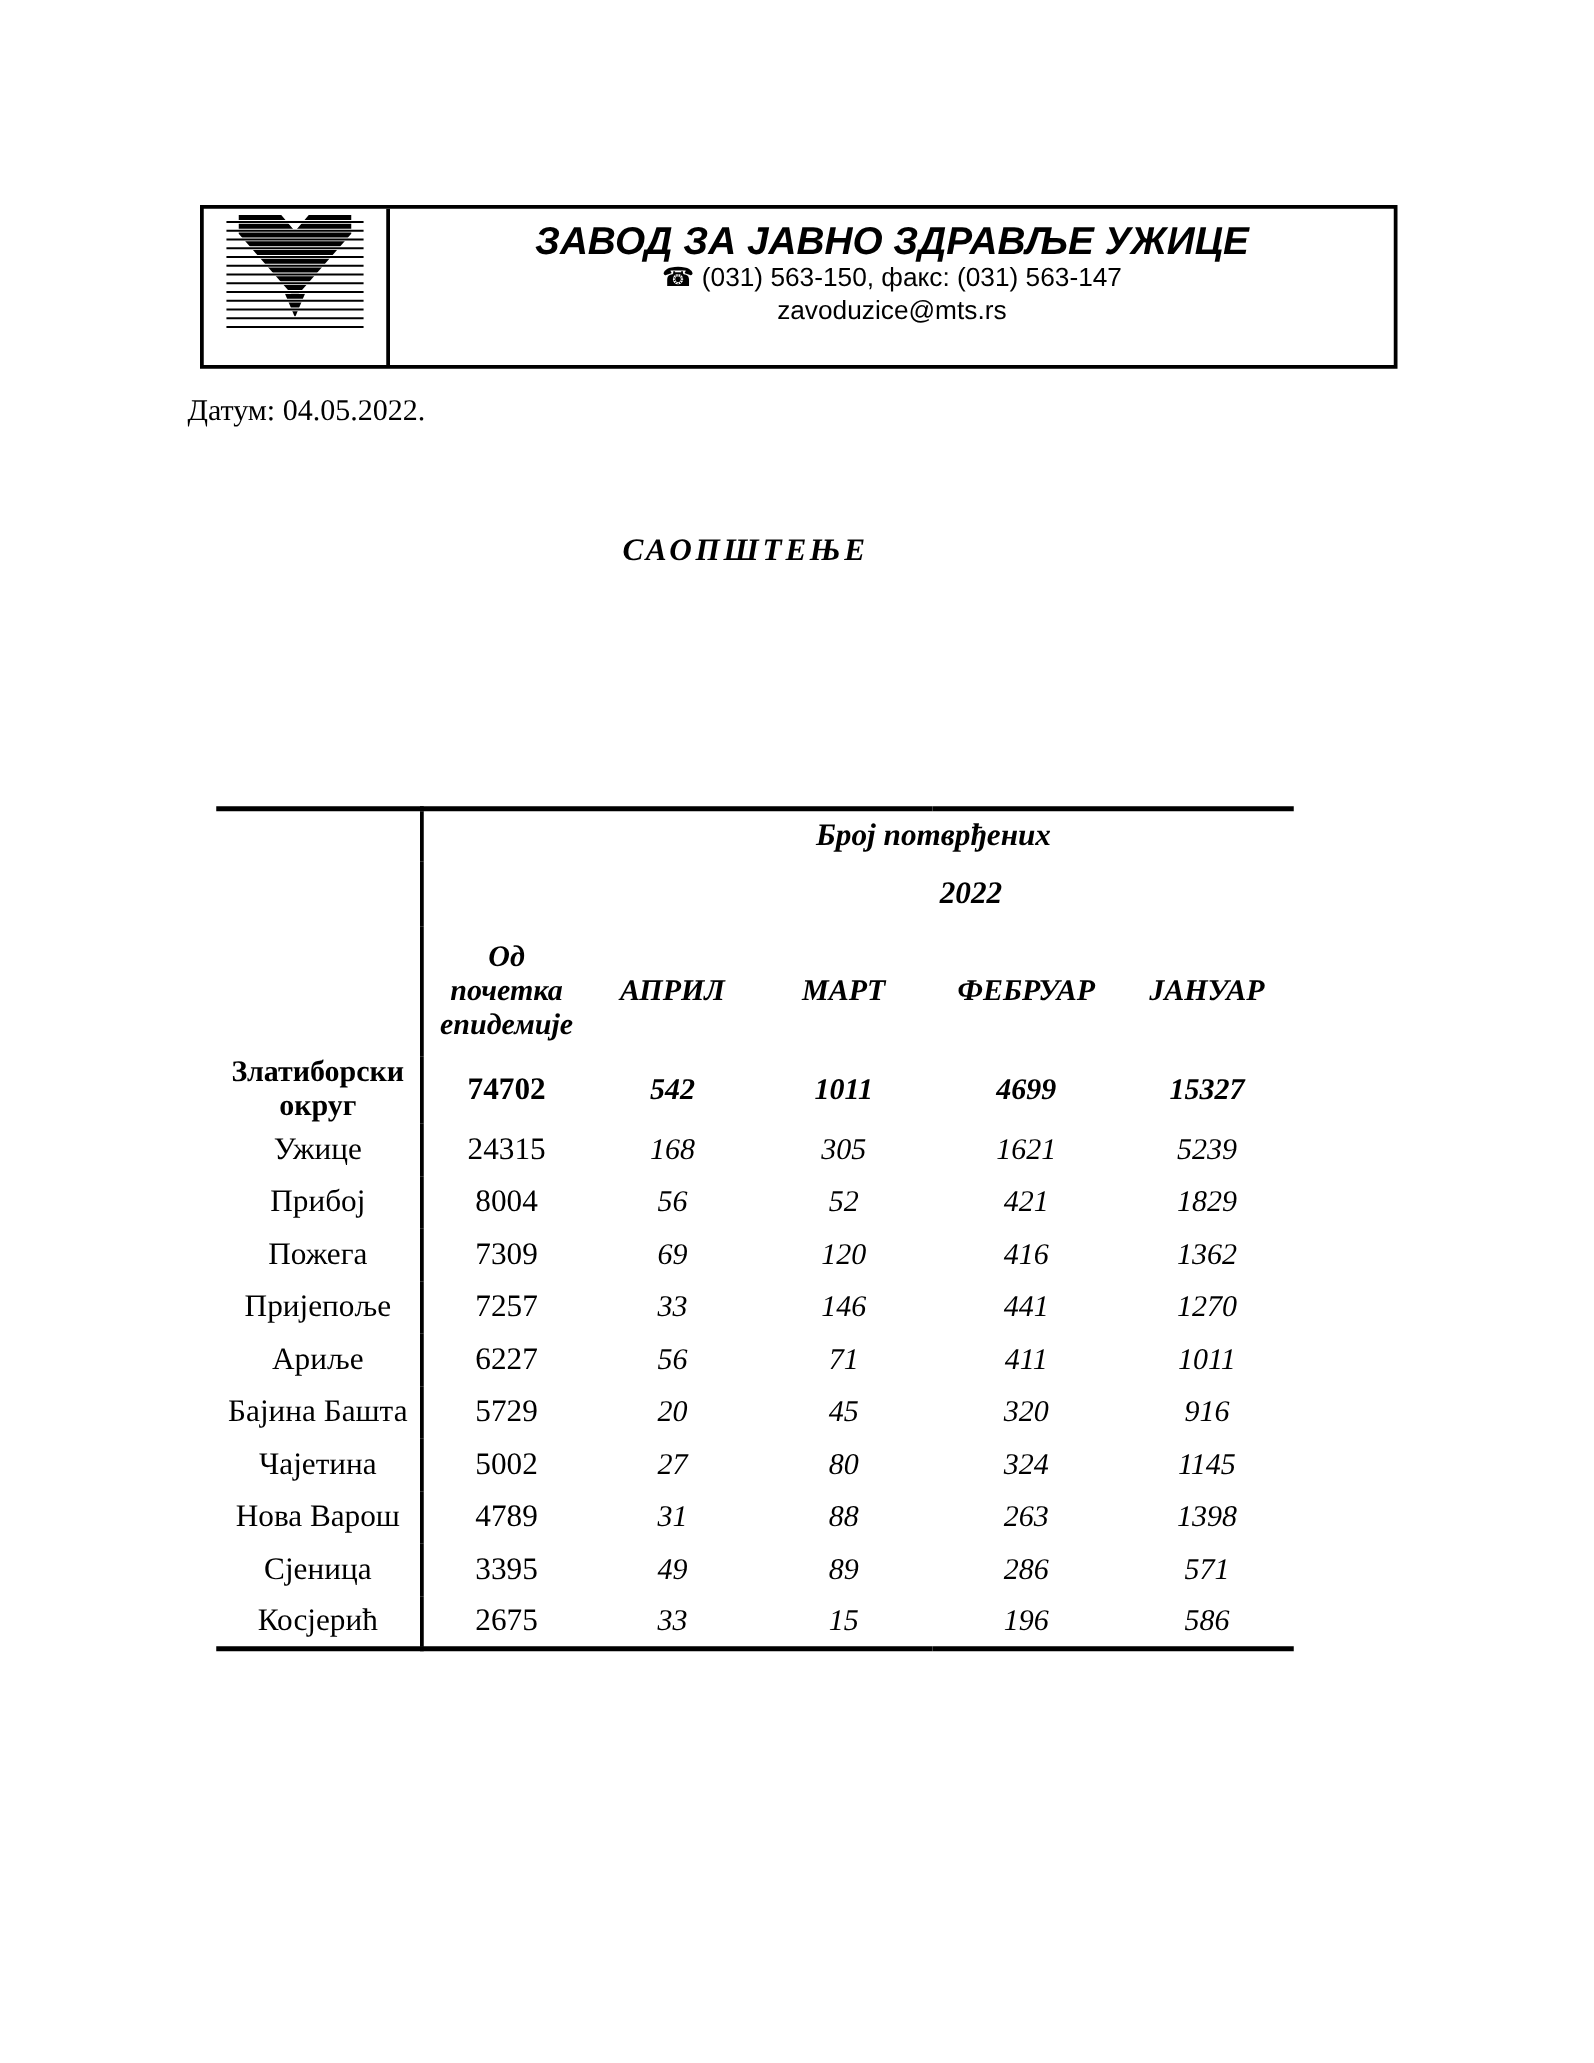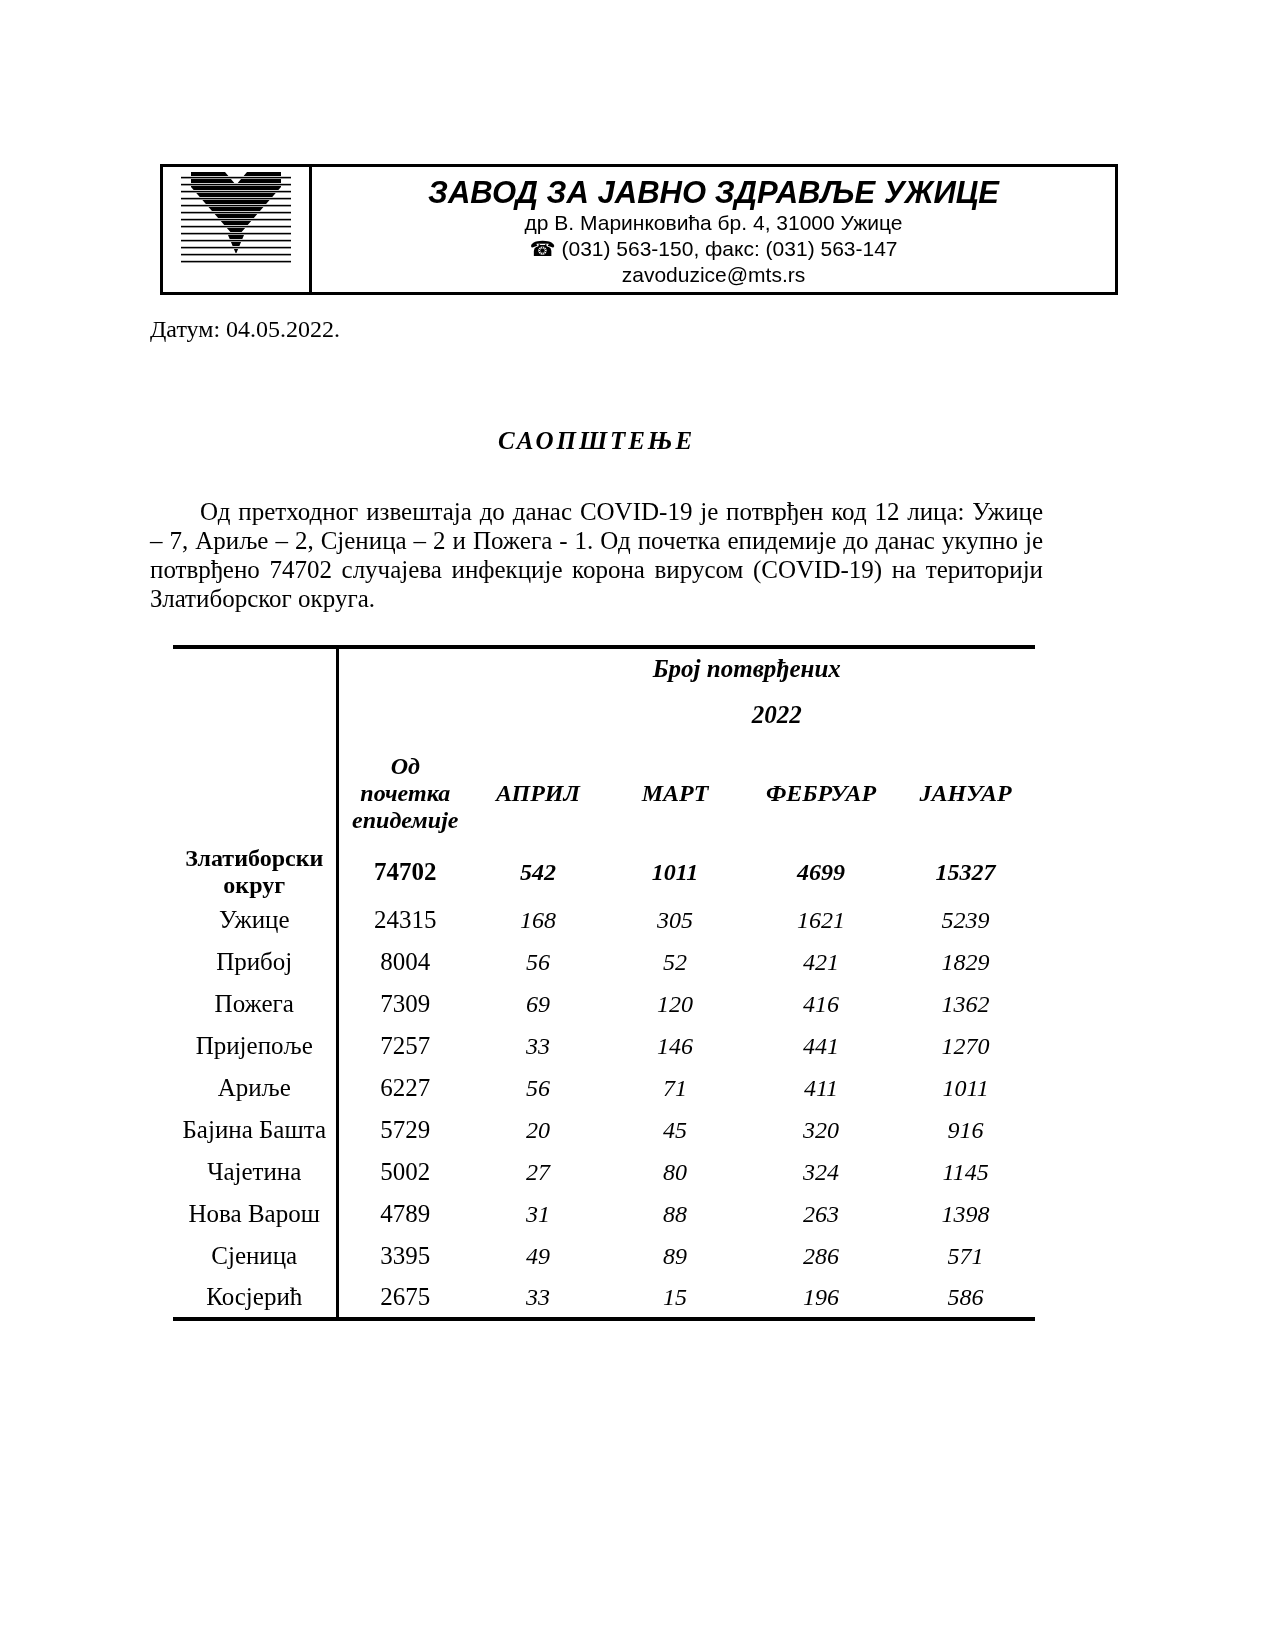"др В. Маринковића бр. 4," div.head-line { html: <div>др В. Маринковића бр. 4, 31000 Ужице</div> -> none }
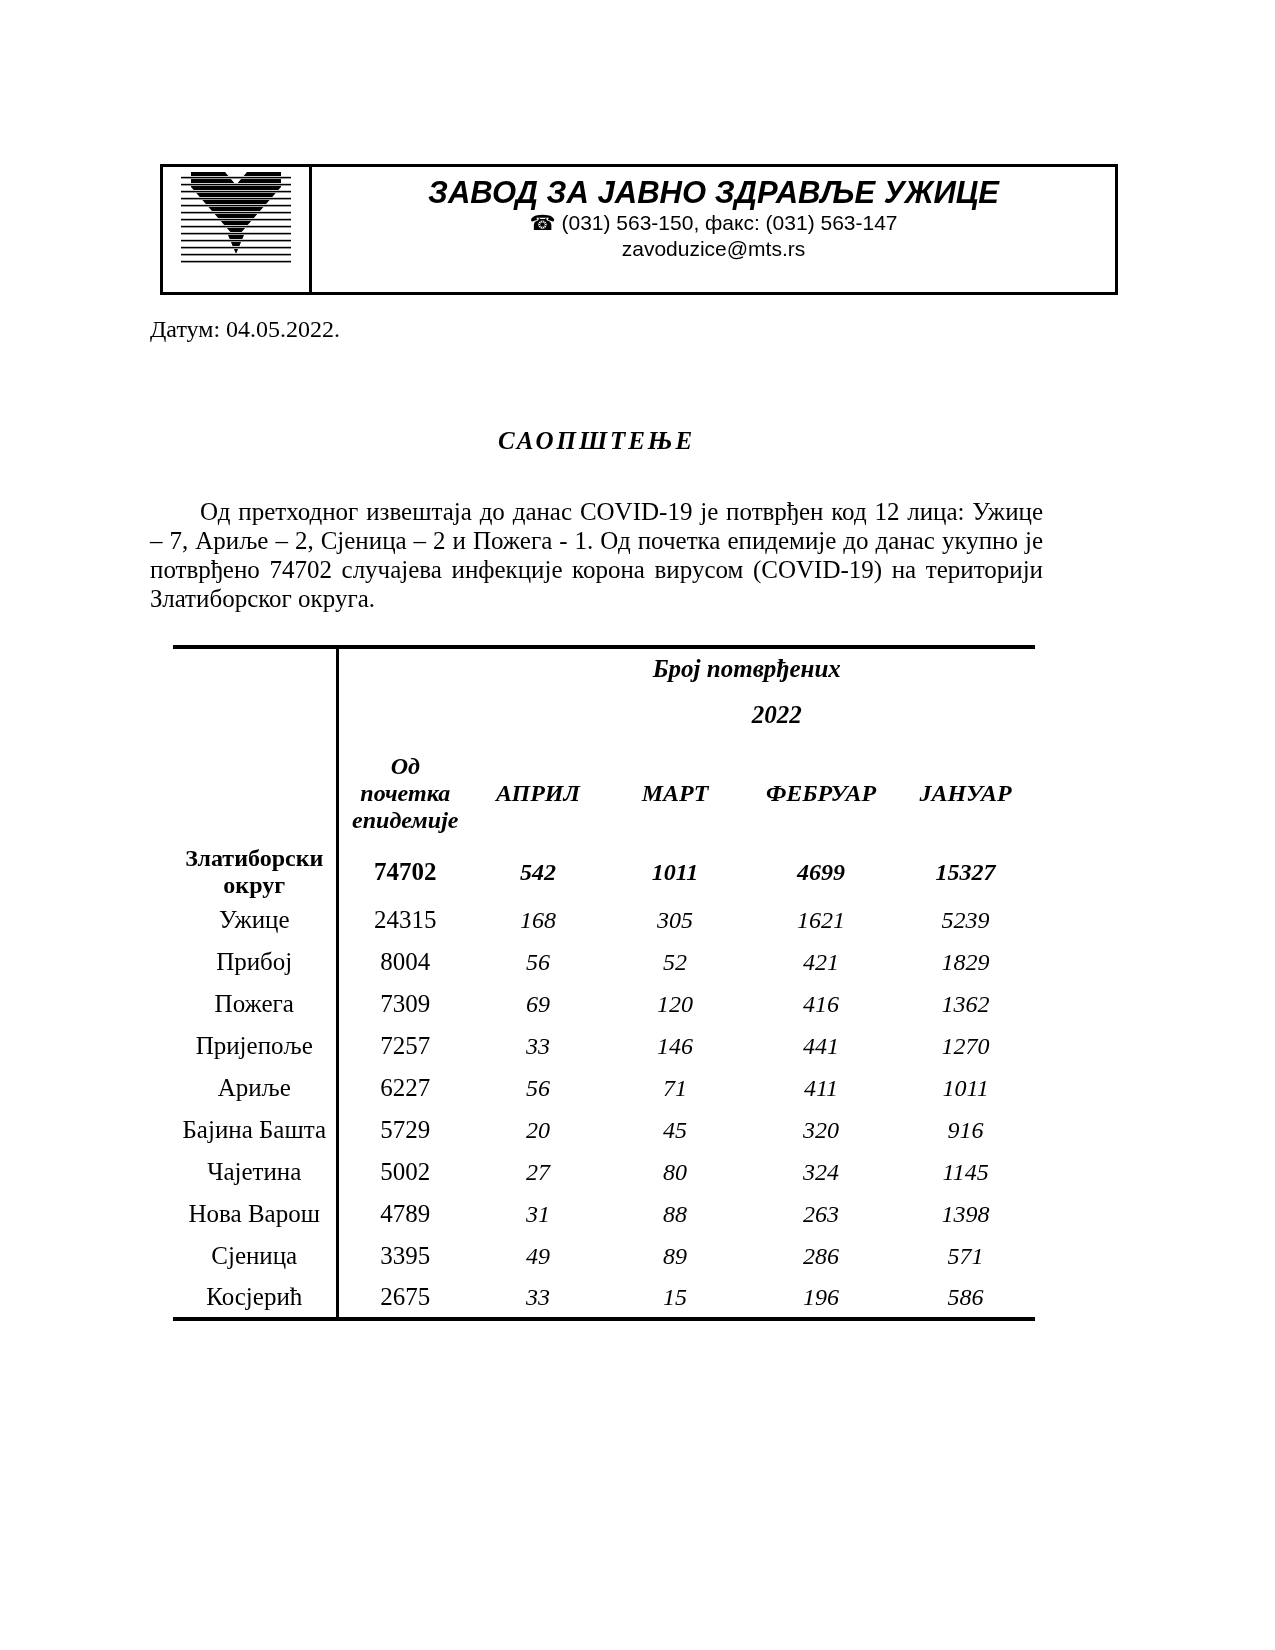"Од претходног извештаја до данас" p.body-par { html: <p>Од претходног извештаја до данас COVID-19 је потврђен код 12 лица: Ужице – 7, Ариље – 2, Сјеница – 2 и Пожега - 1. Од почетка епидемије до данас укупно је потврђено 74702 случајева инфекције корона вирусом (COVID-19) на територији Златиборског округа.</p> -> none }
